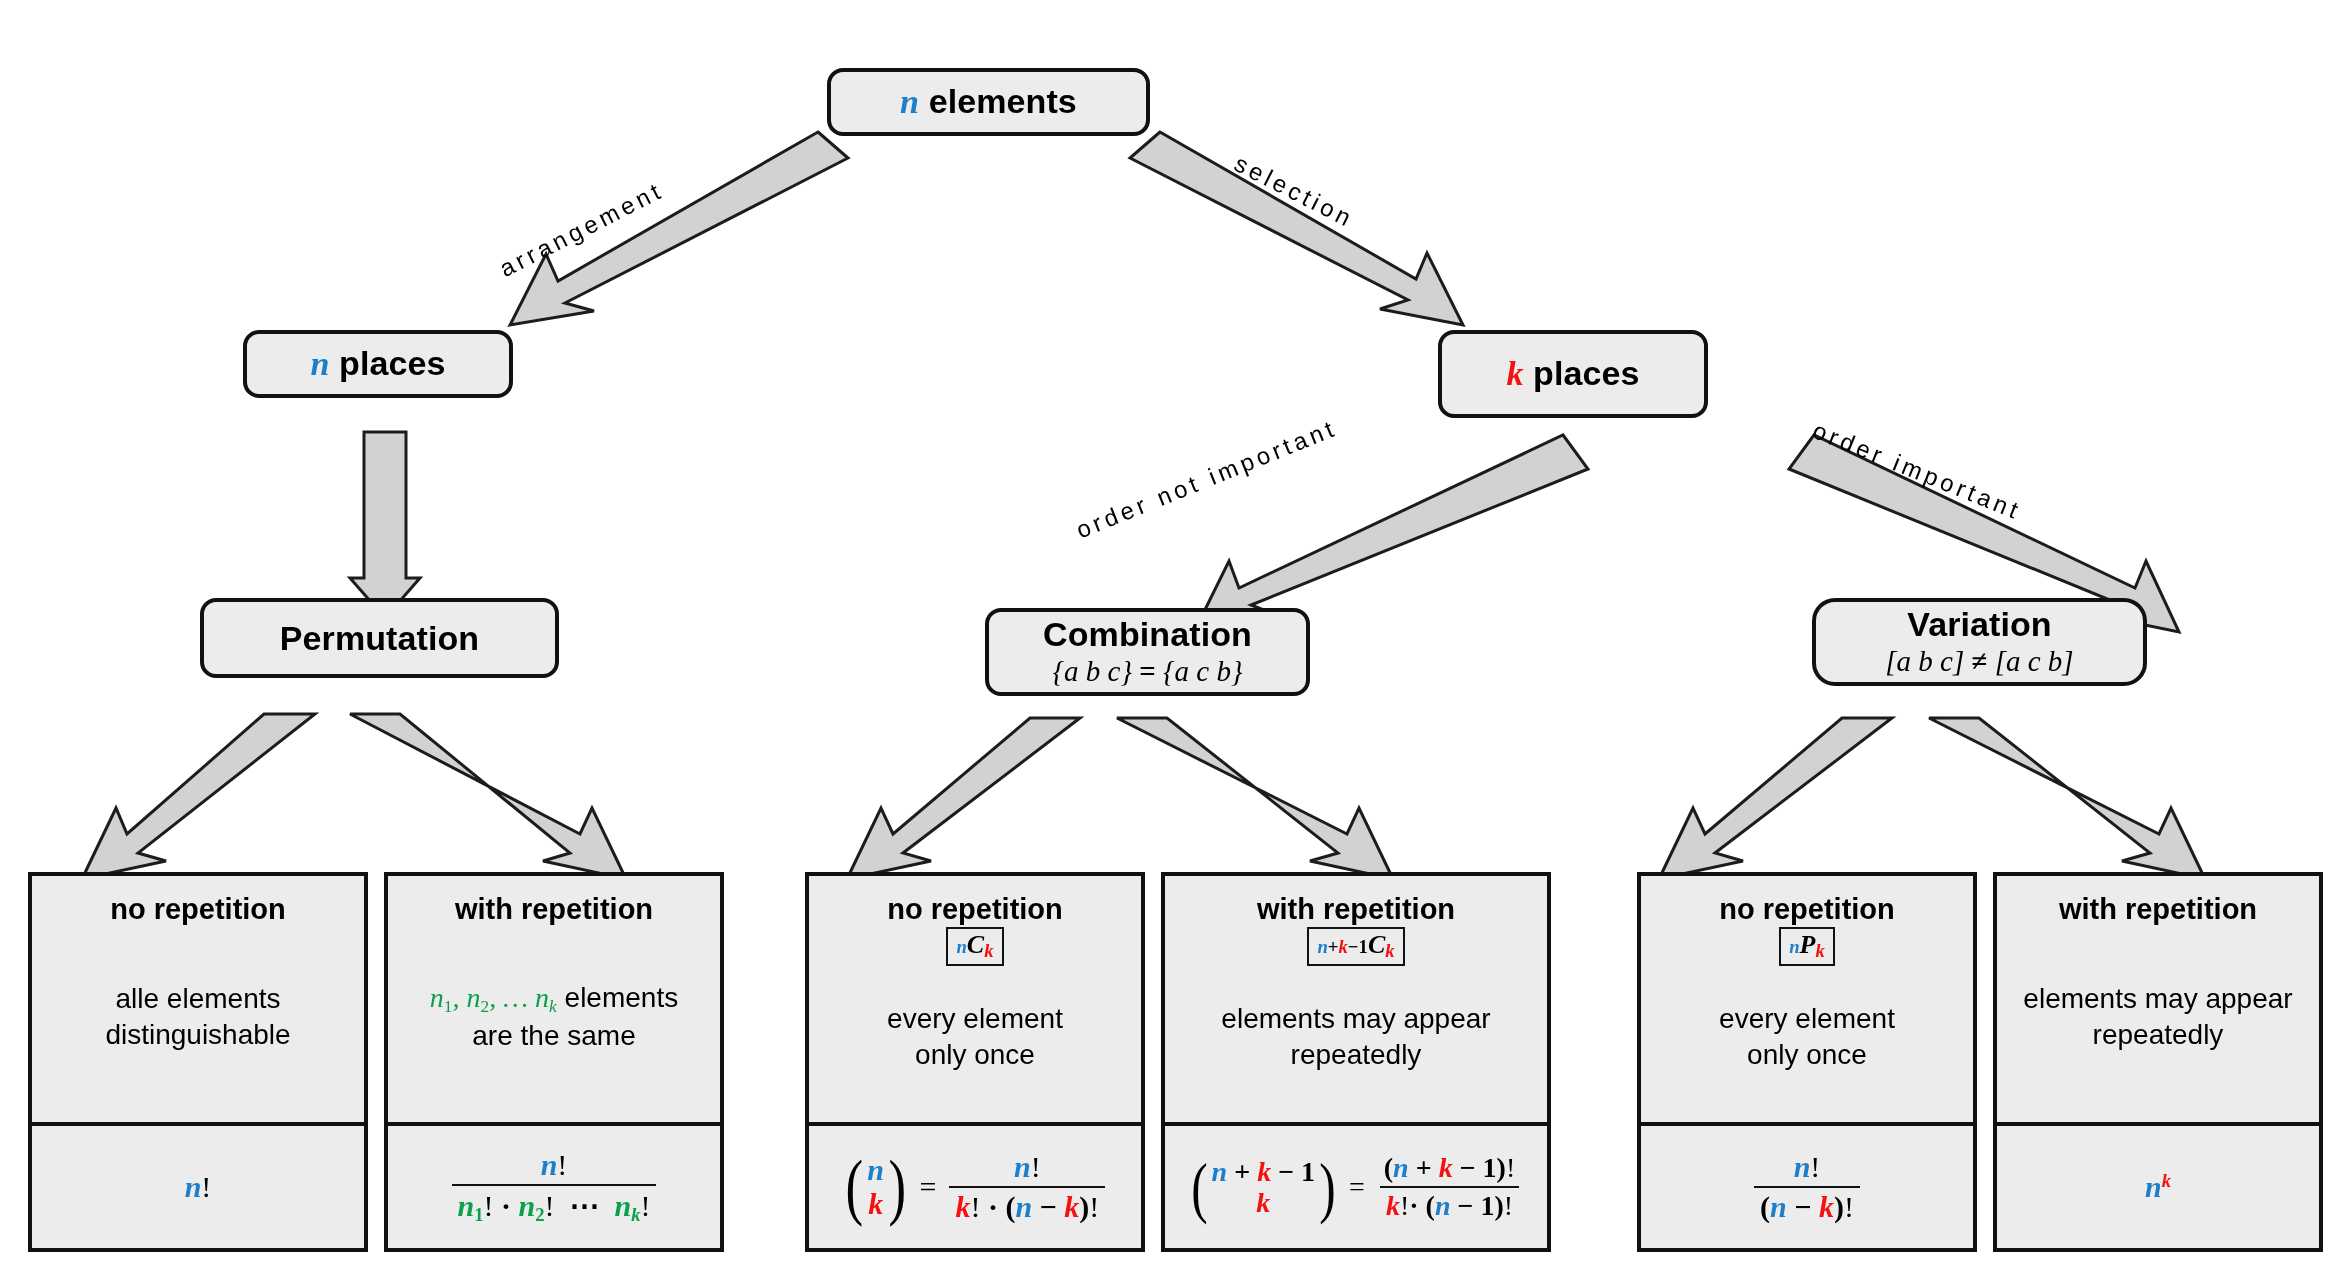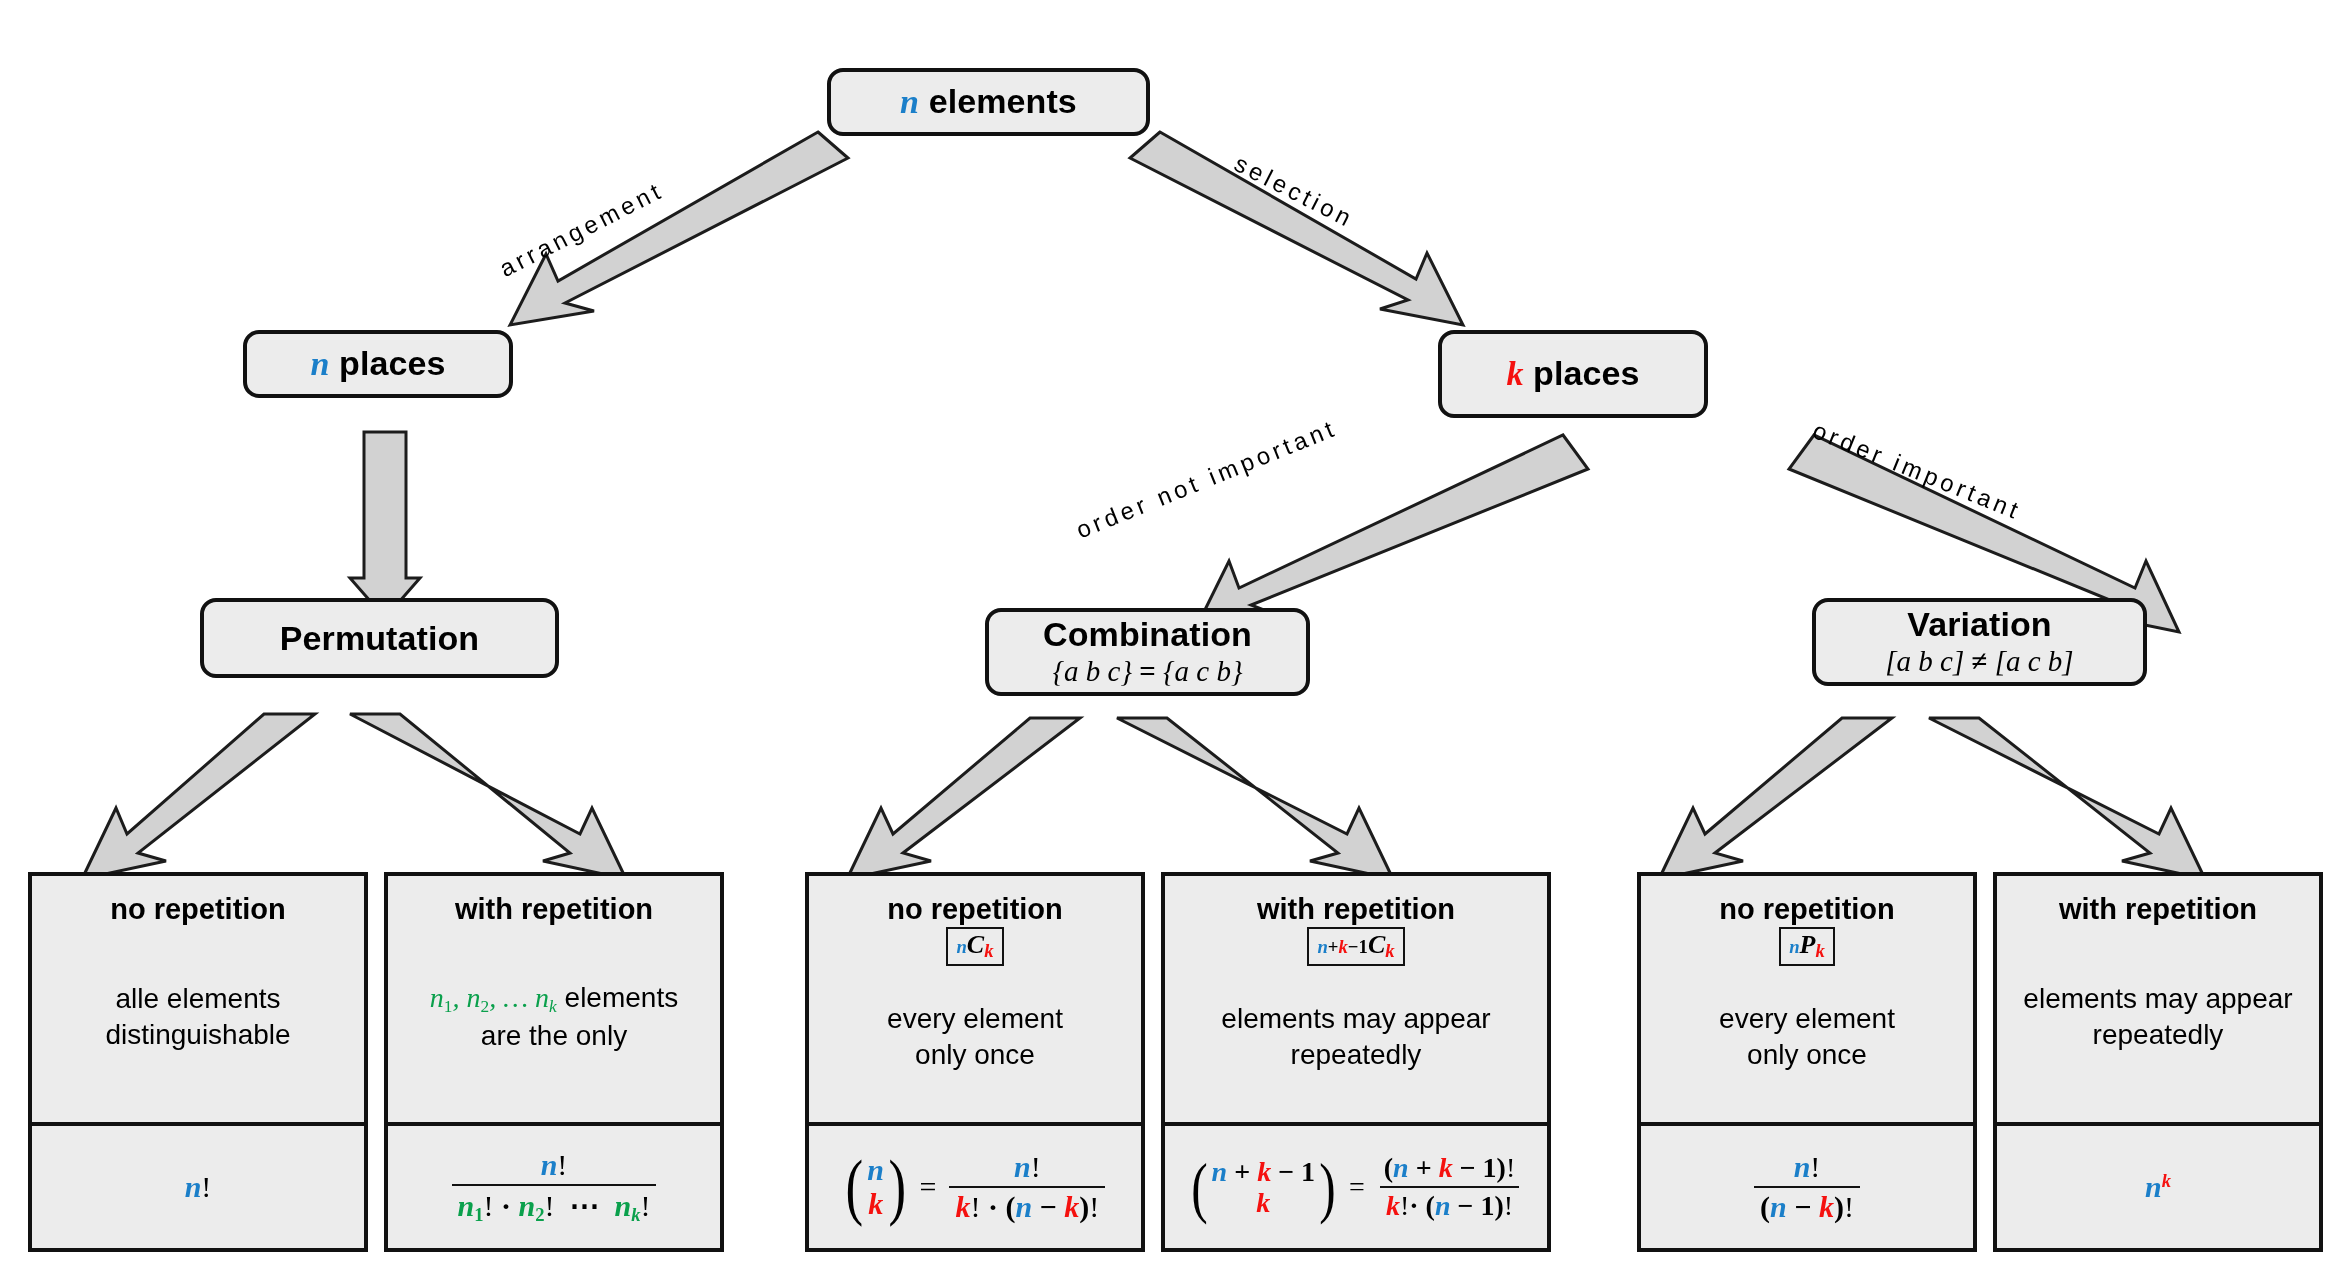"Variation" div.node { border-radius: none -> 23px }
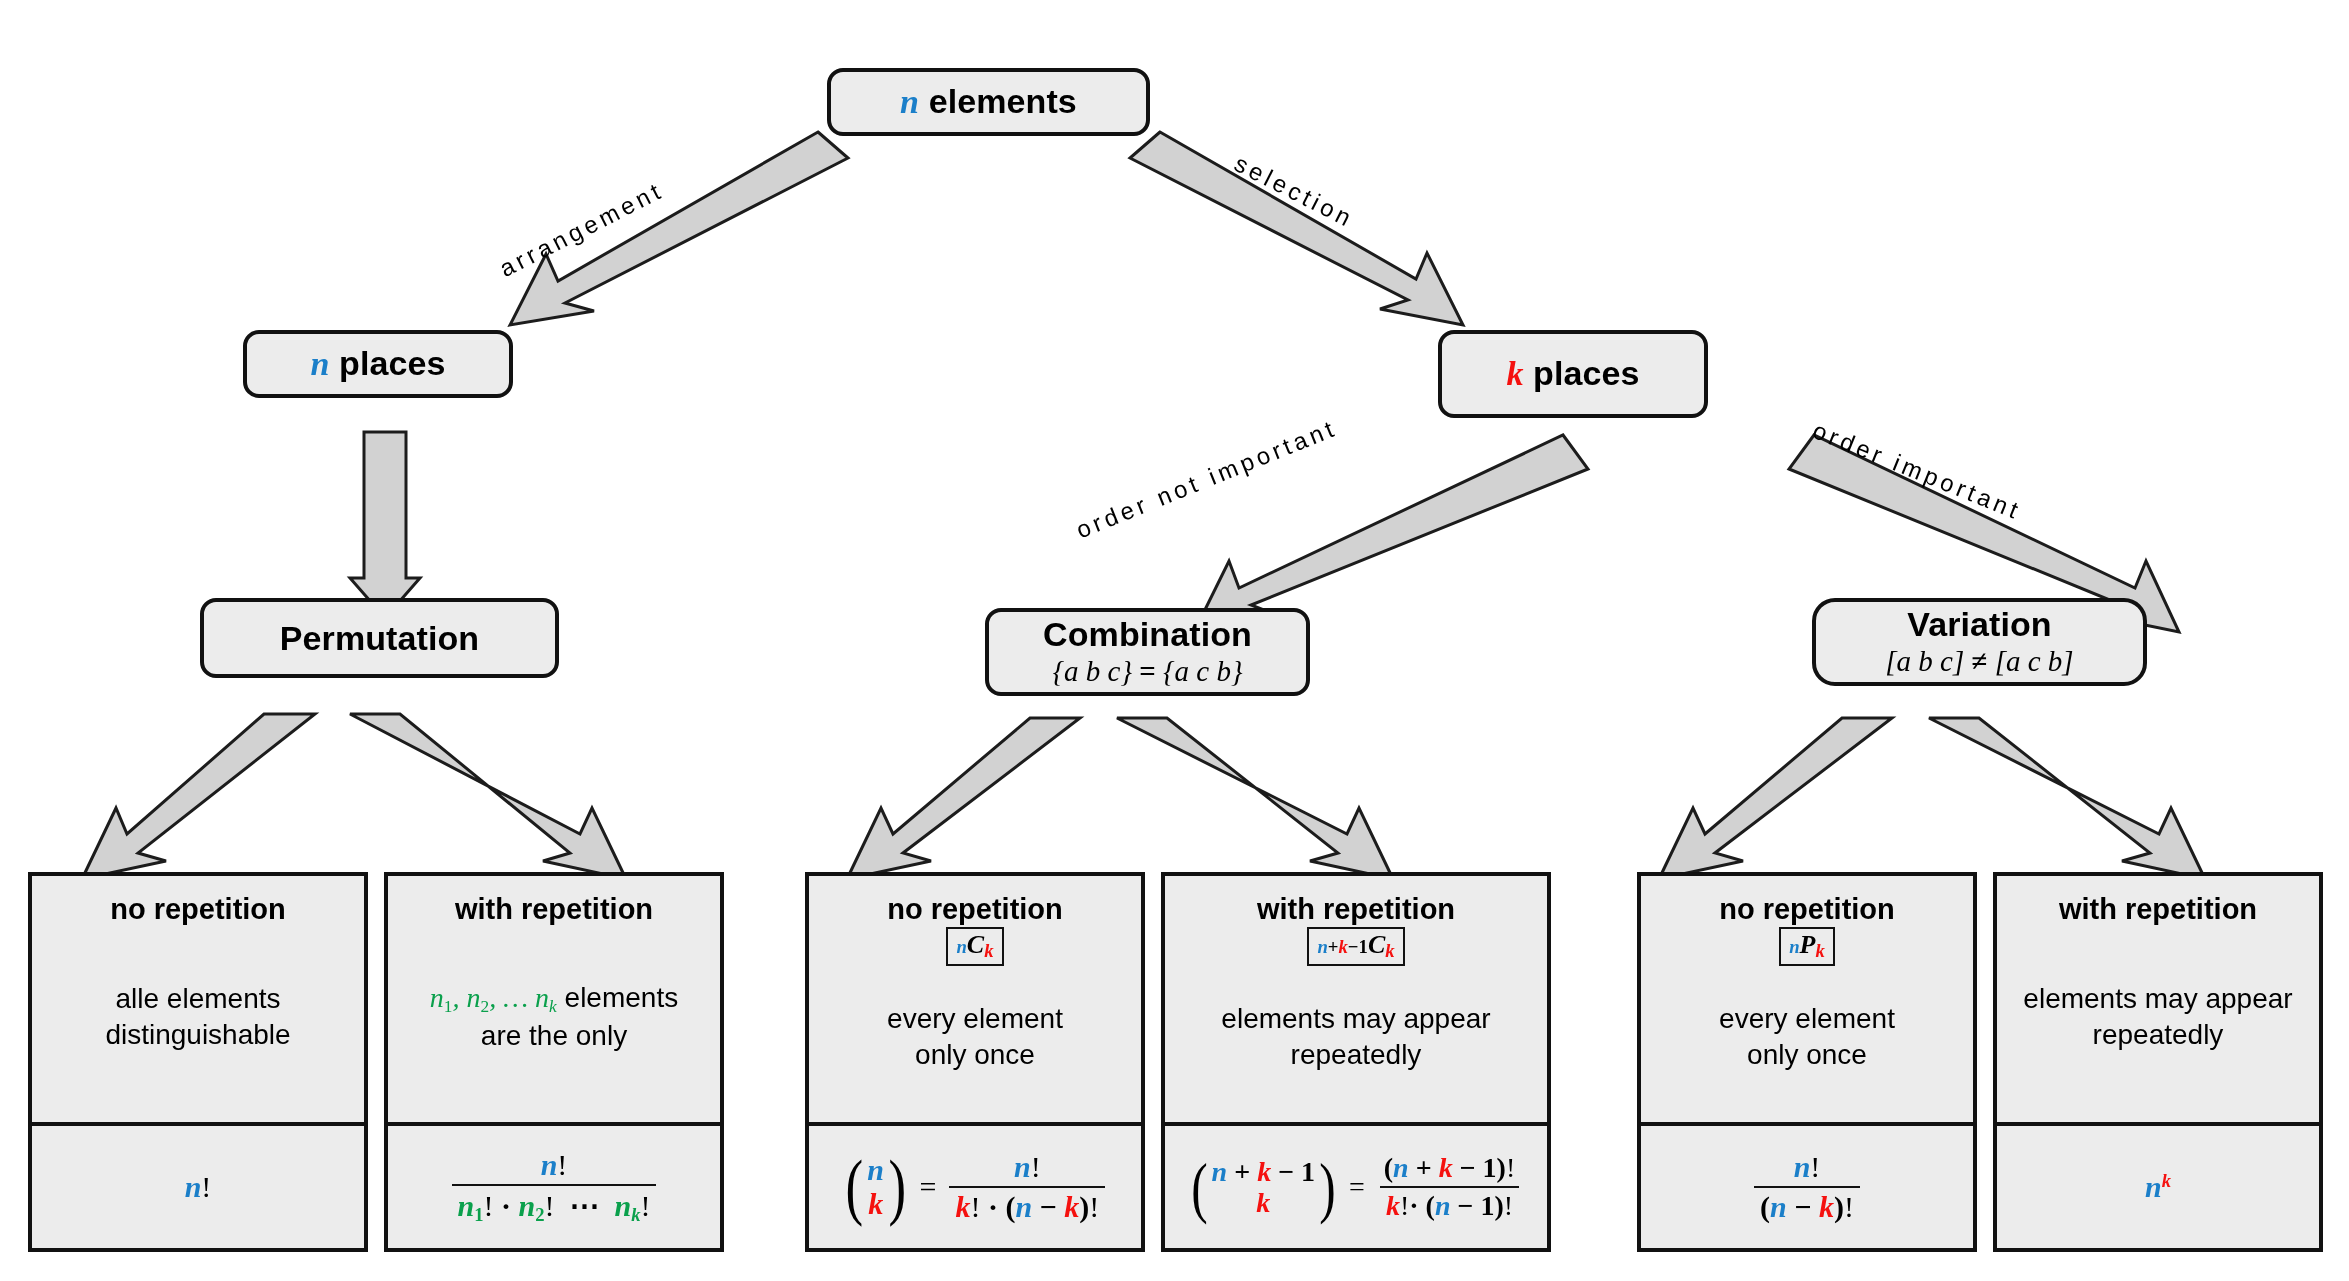"are the only" div { text: only -> same }
